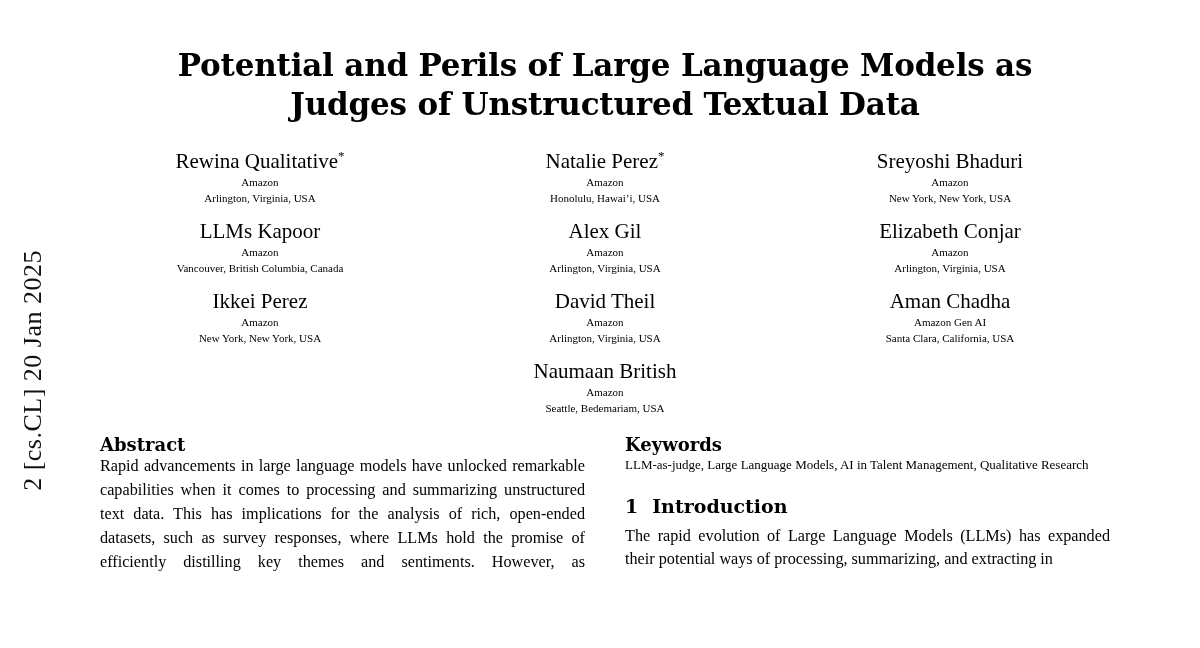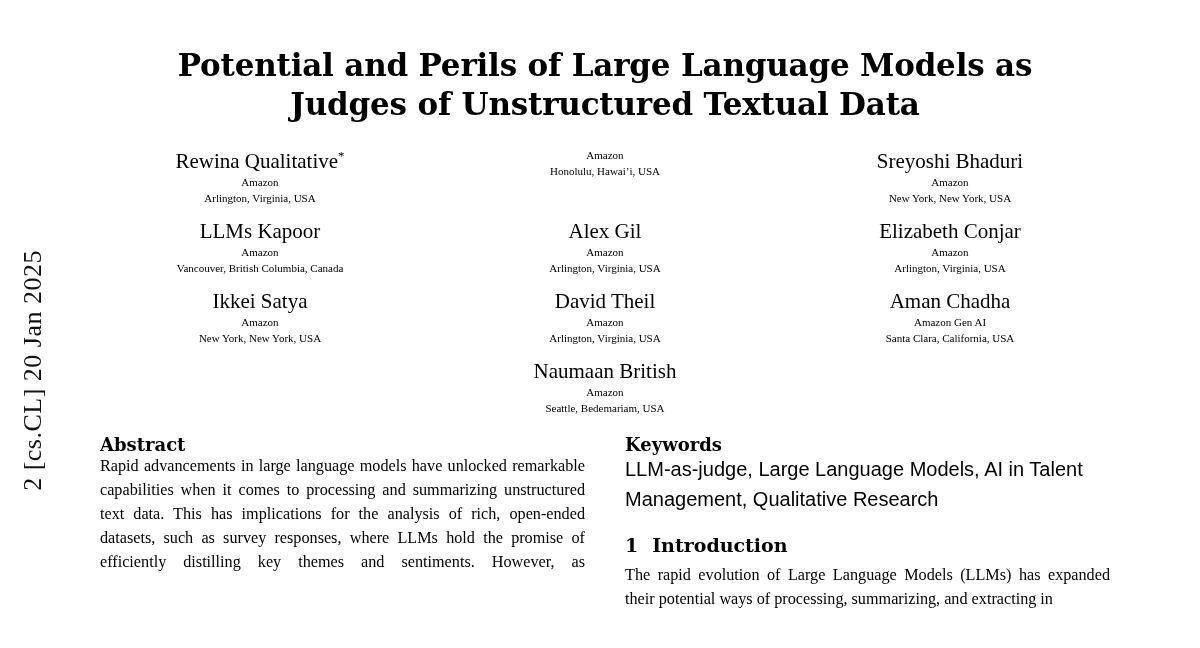"Natalie Perez*" div.author-name { html: none -> <div><span>Natalie Perez</span><sup>*</sup></div> }
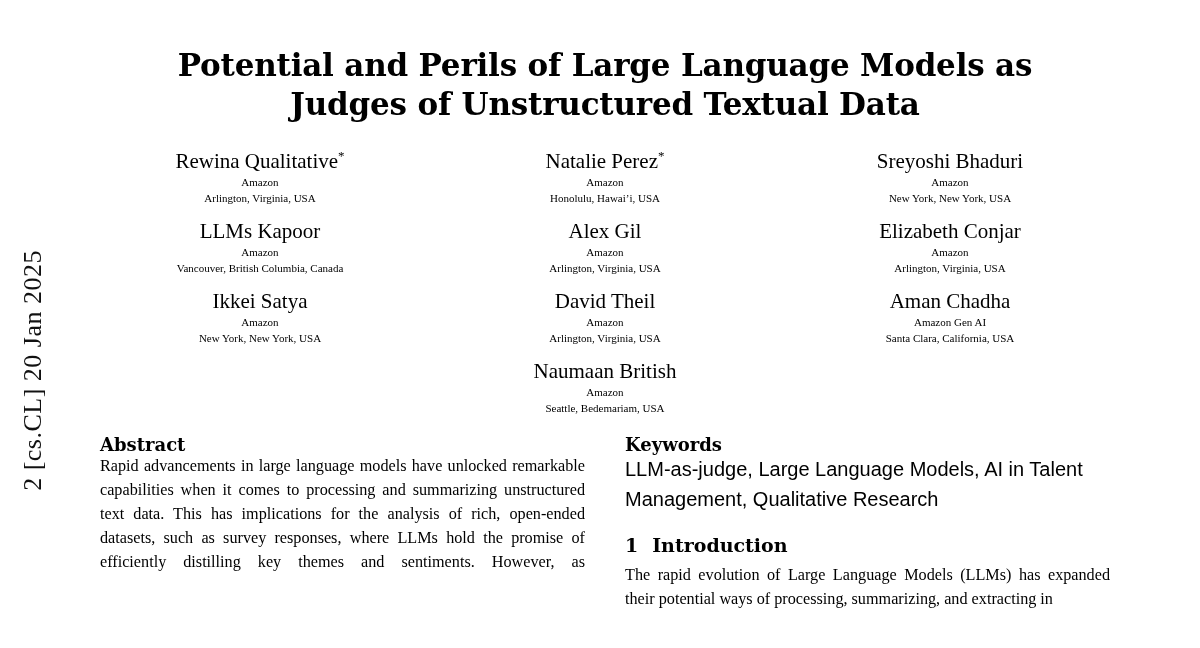"Ikkei Satya" span { text: Satya -> Perez }
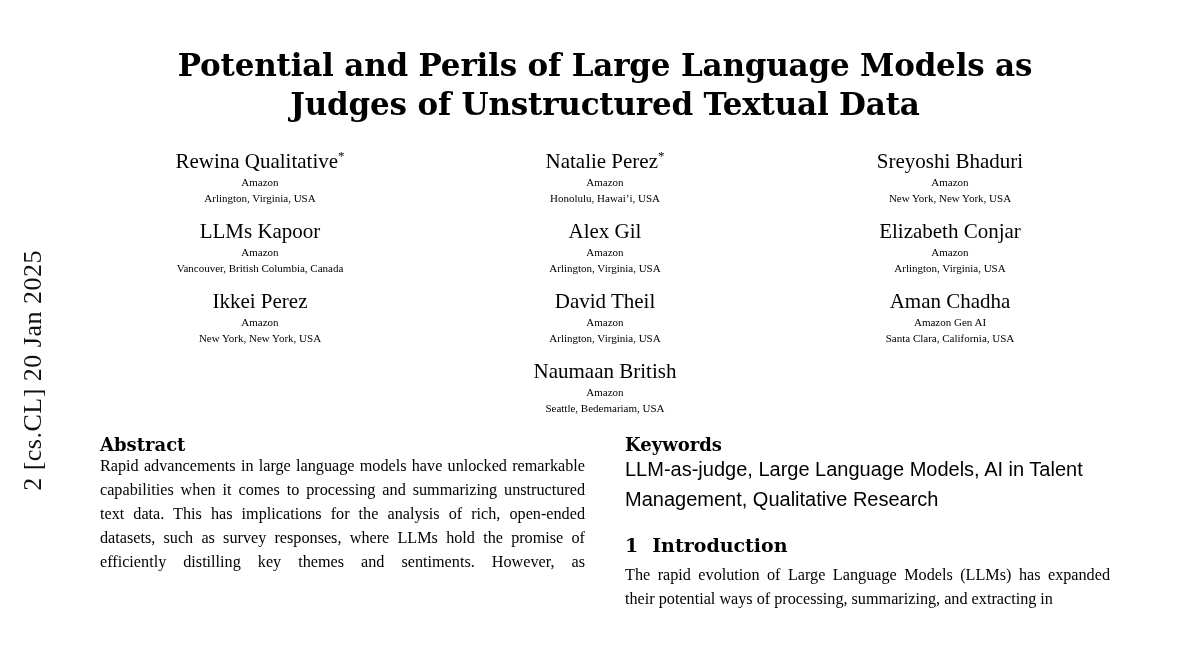"LLM-as-judge, Large Language Models, AI" .keywords-text { font-family: Liberation Sans, sans-serif -> Liberation Serif, serif; font-size: 20px -> 13px }
